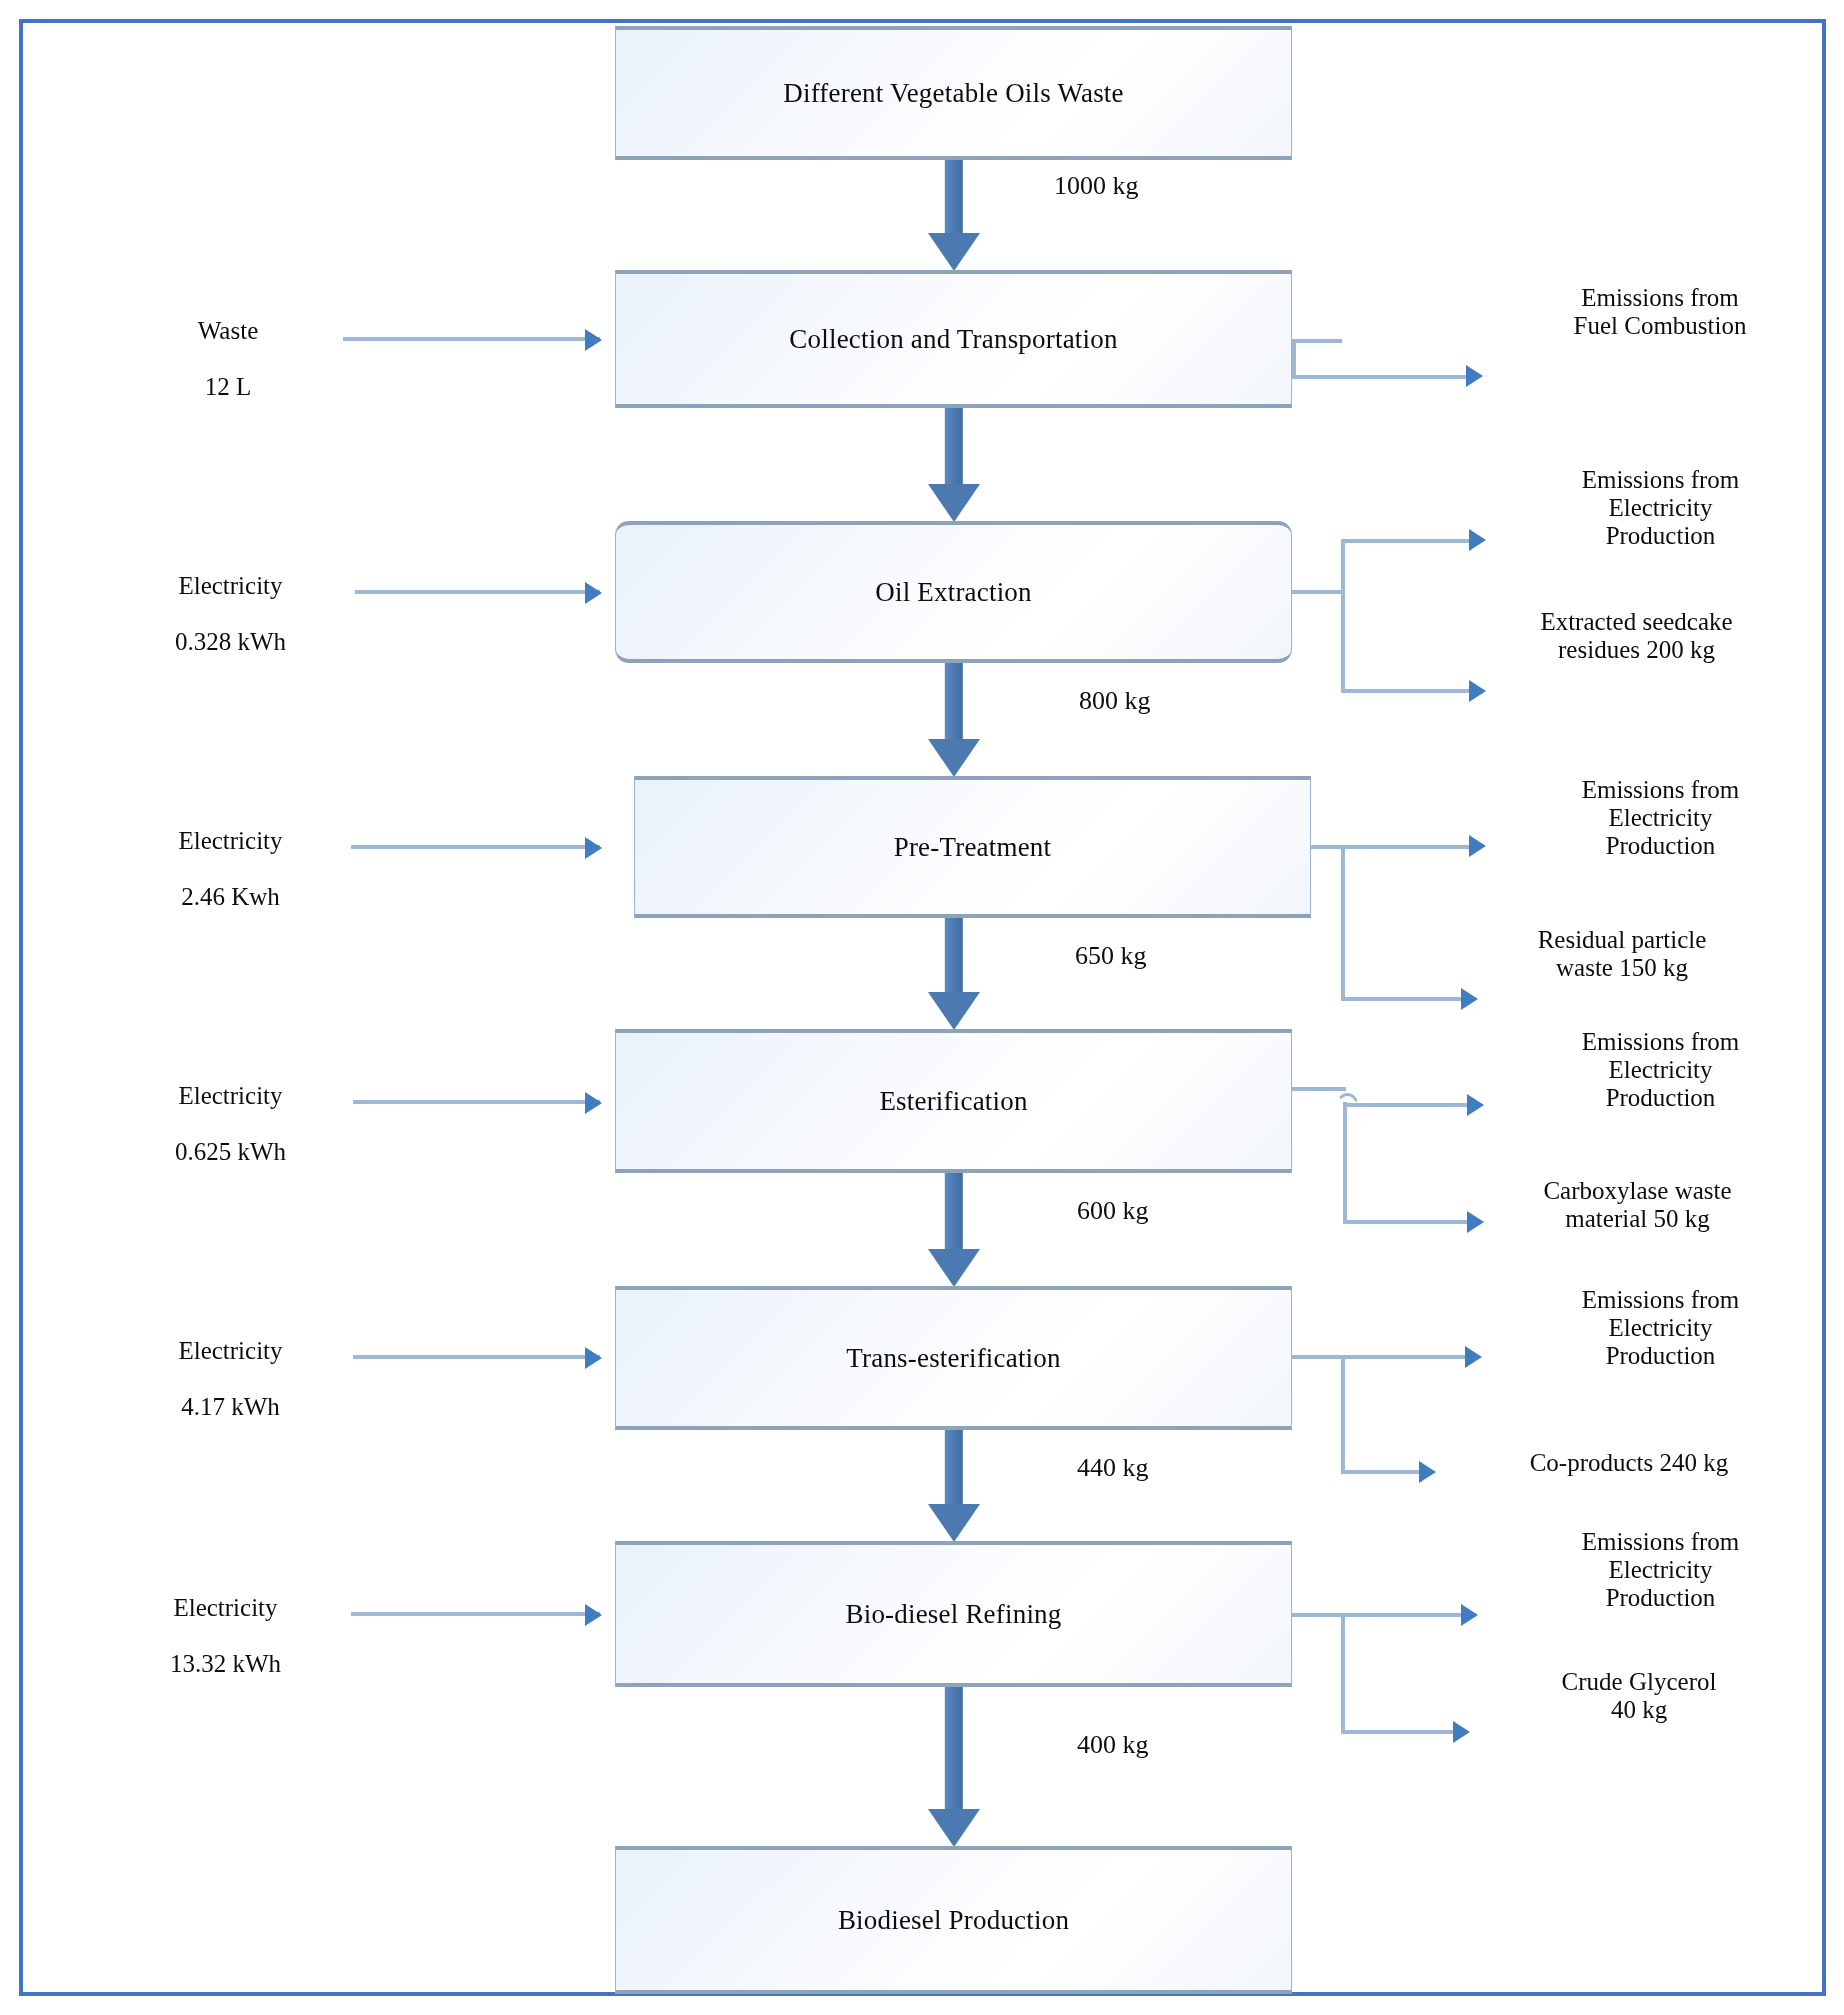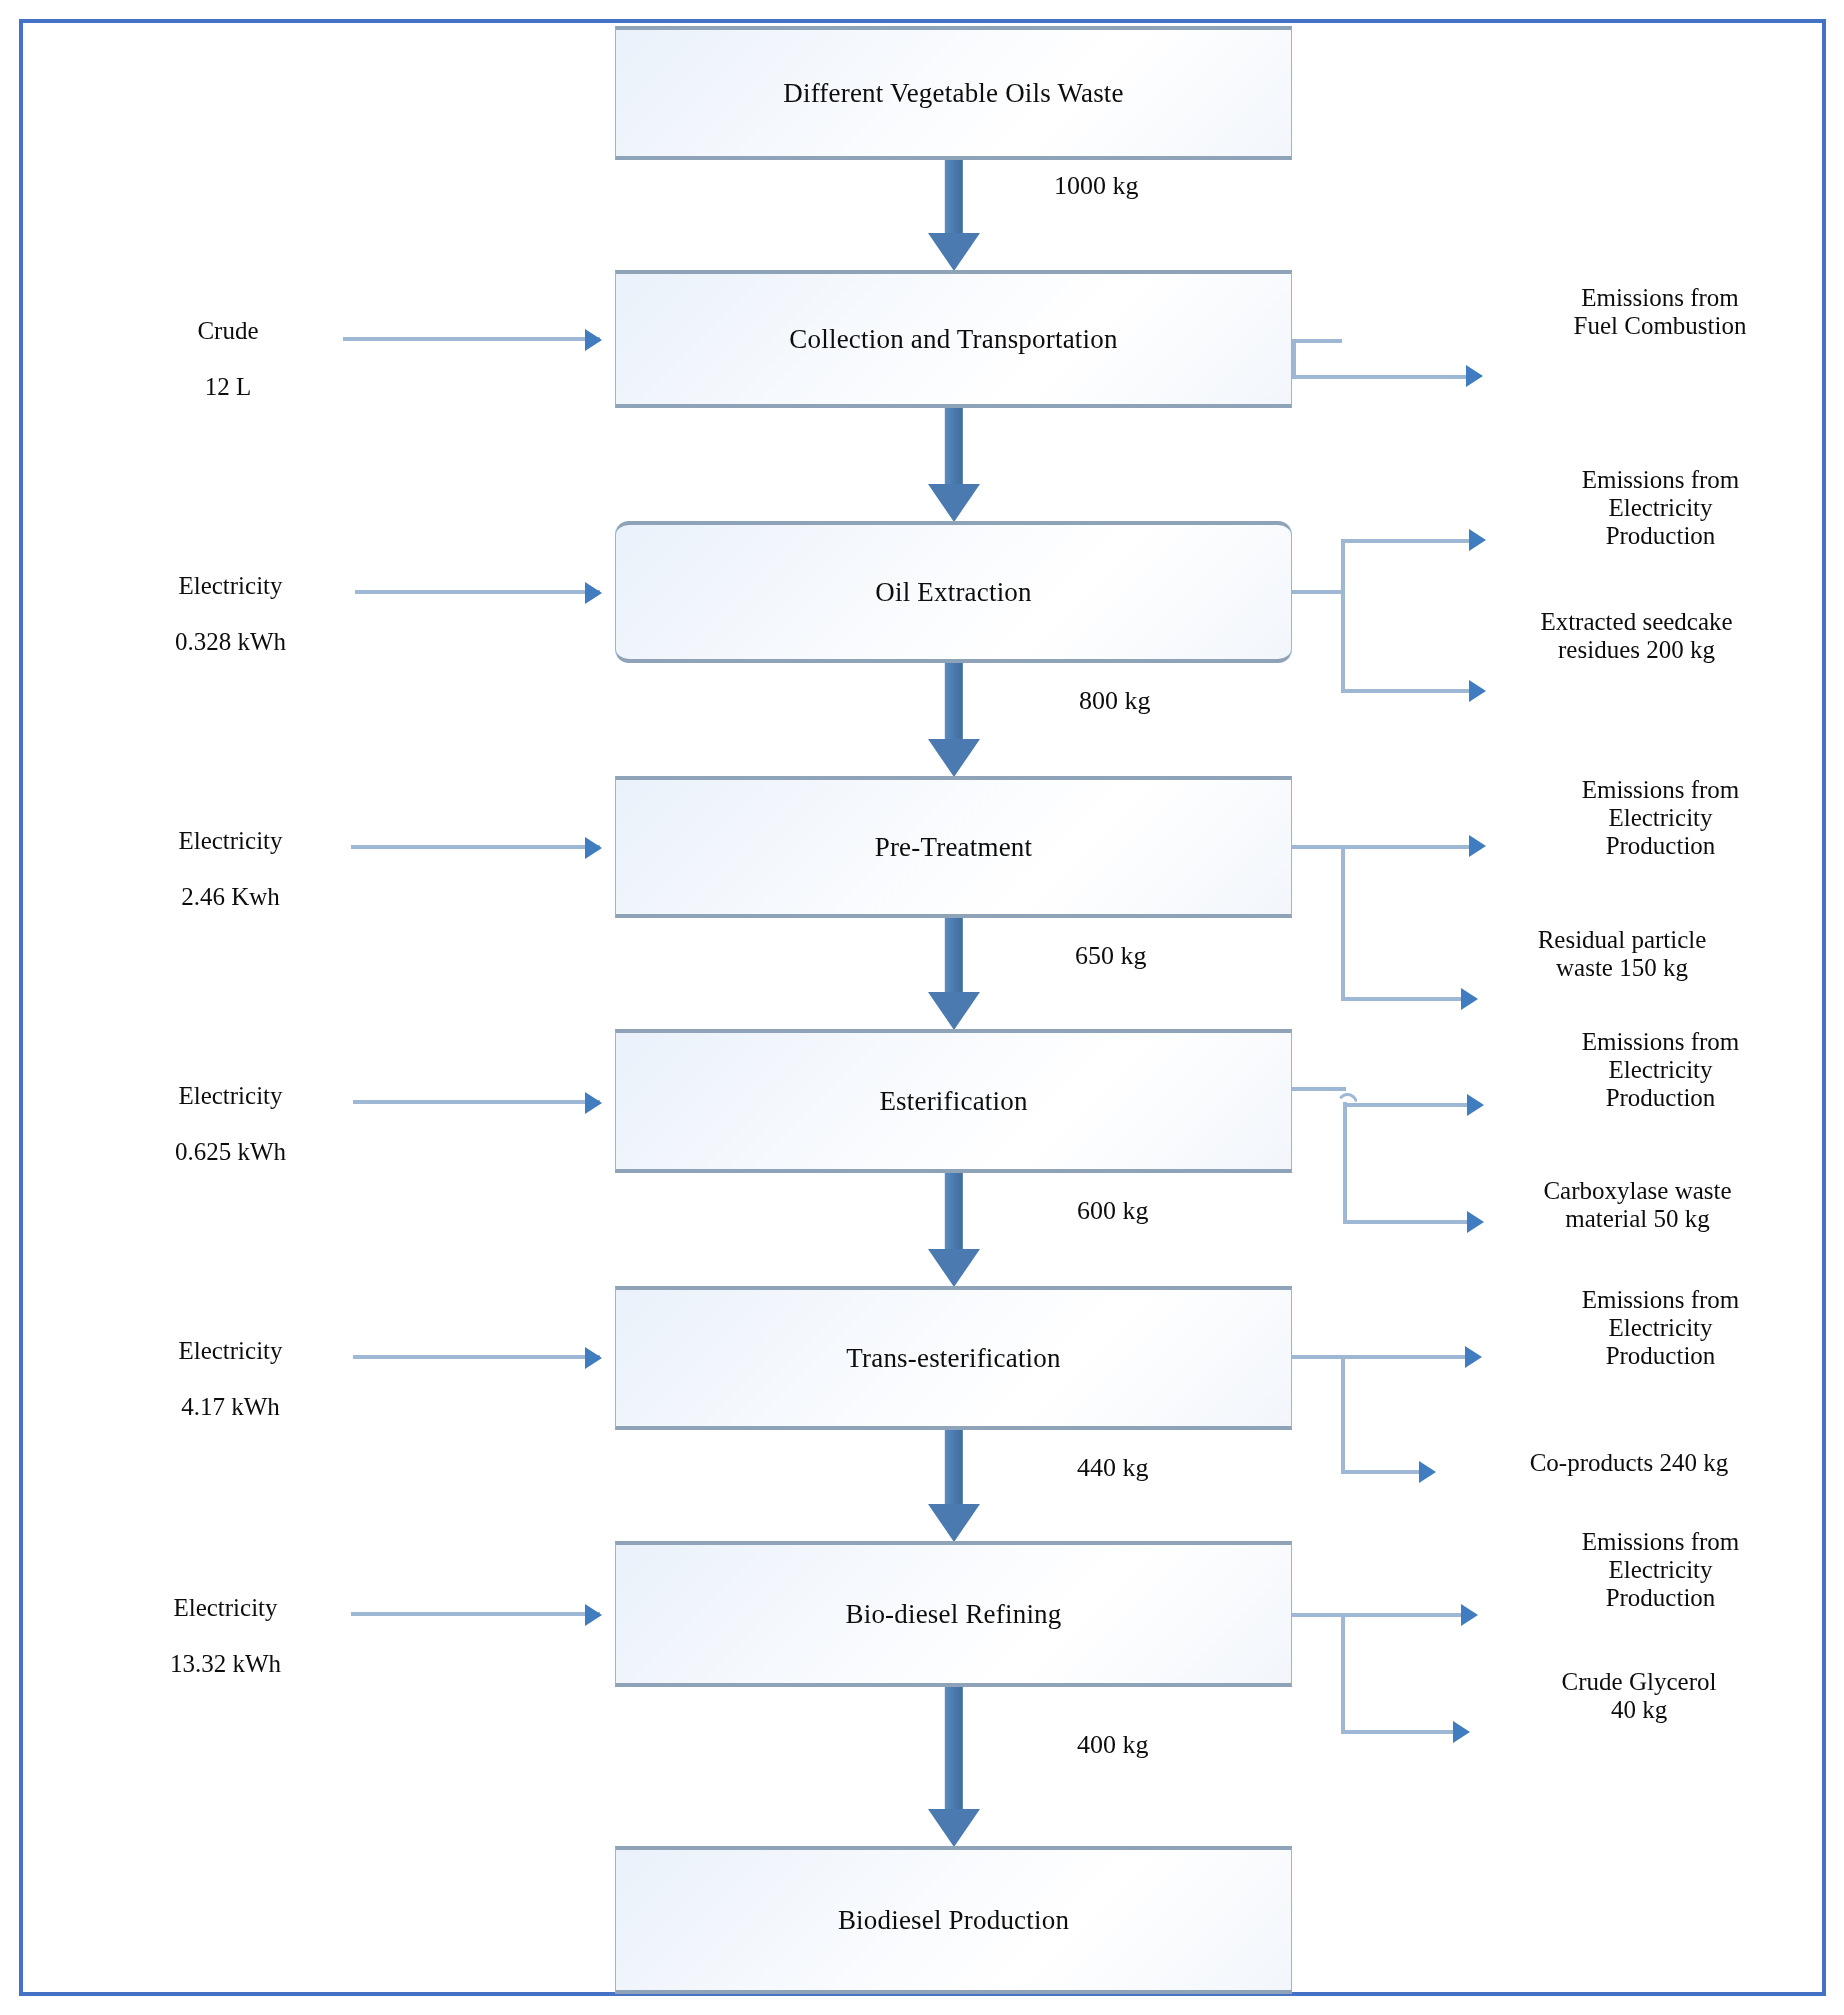"Crude" span { text: Crude -> Waste }
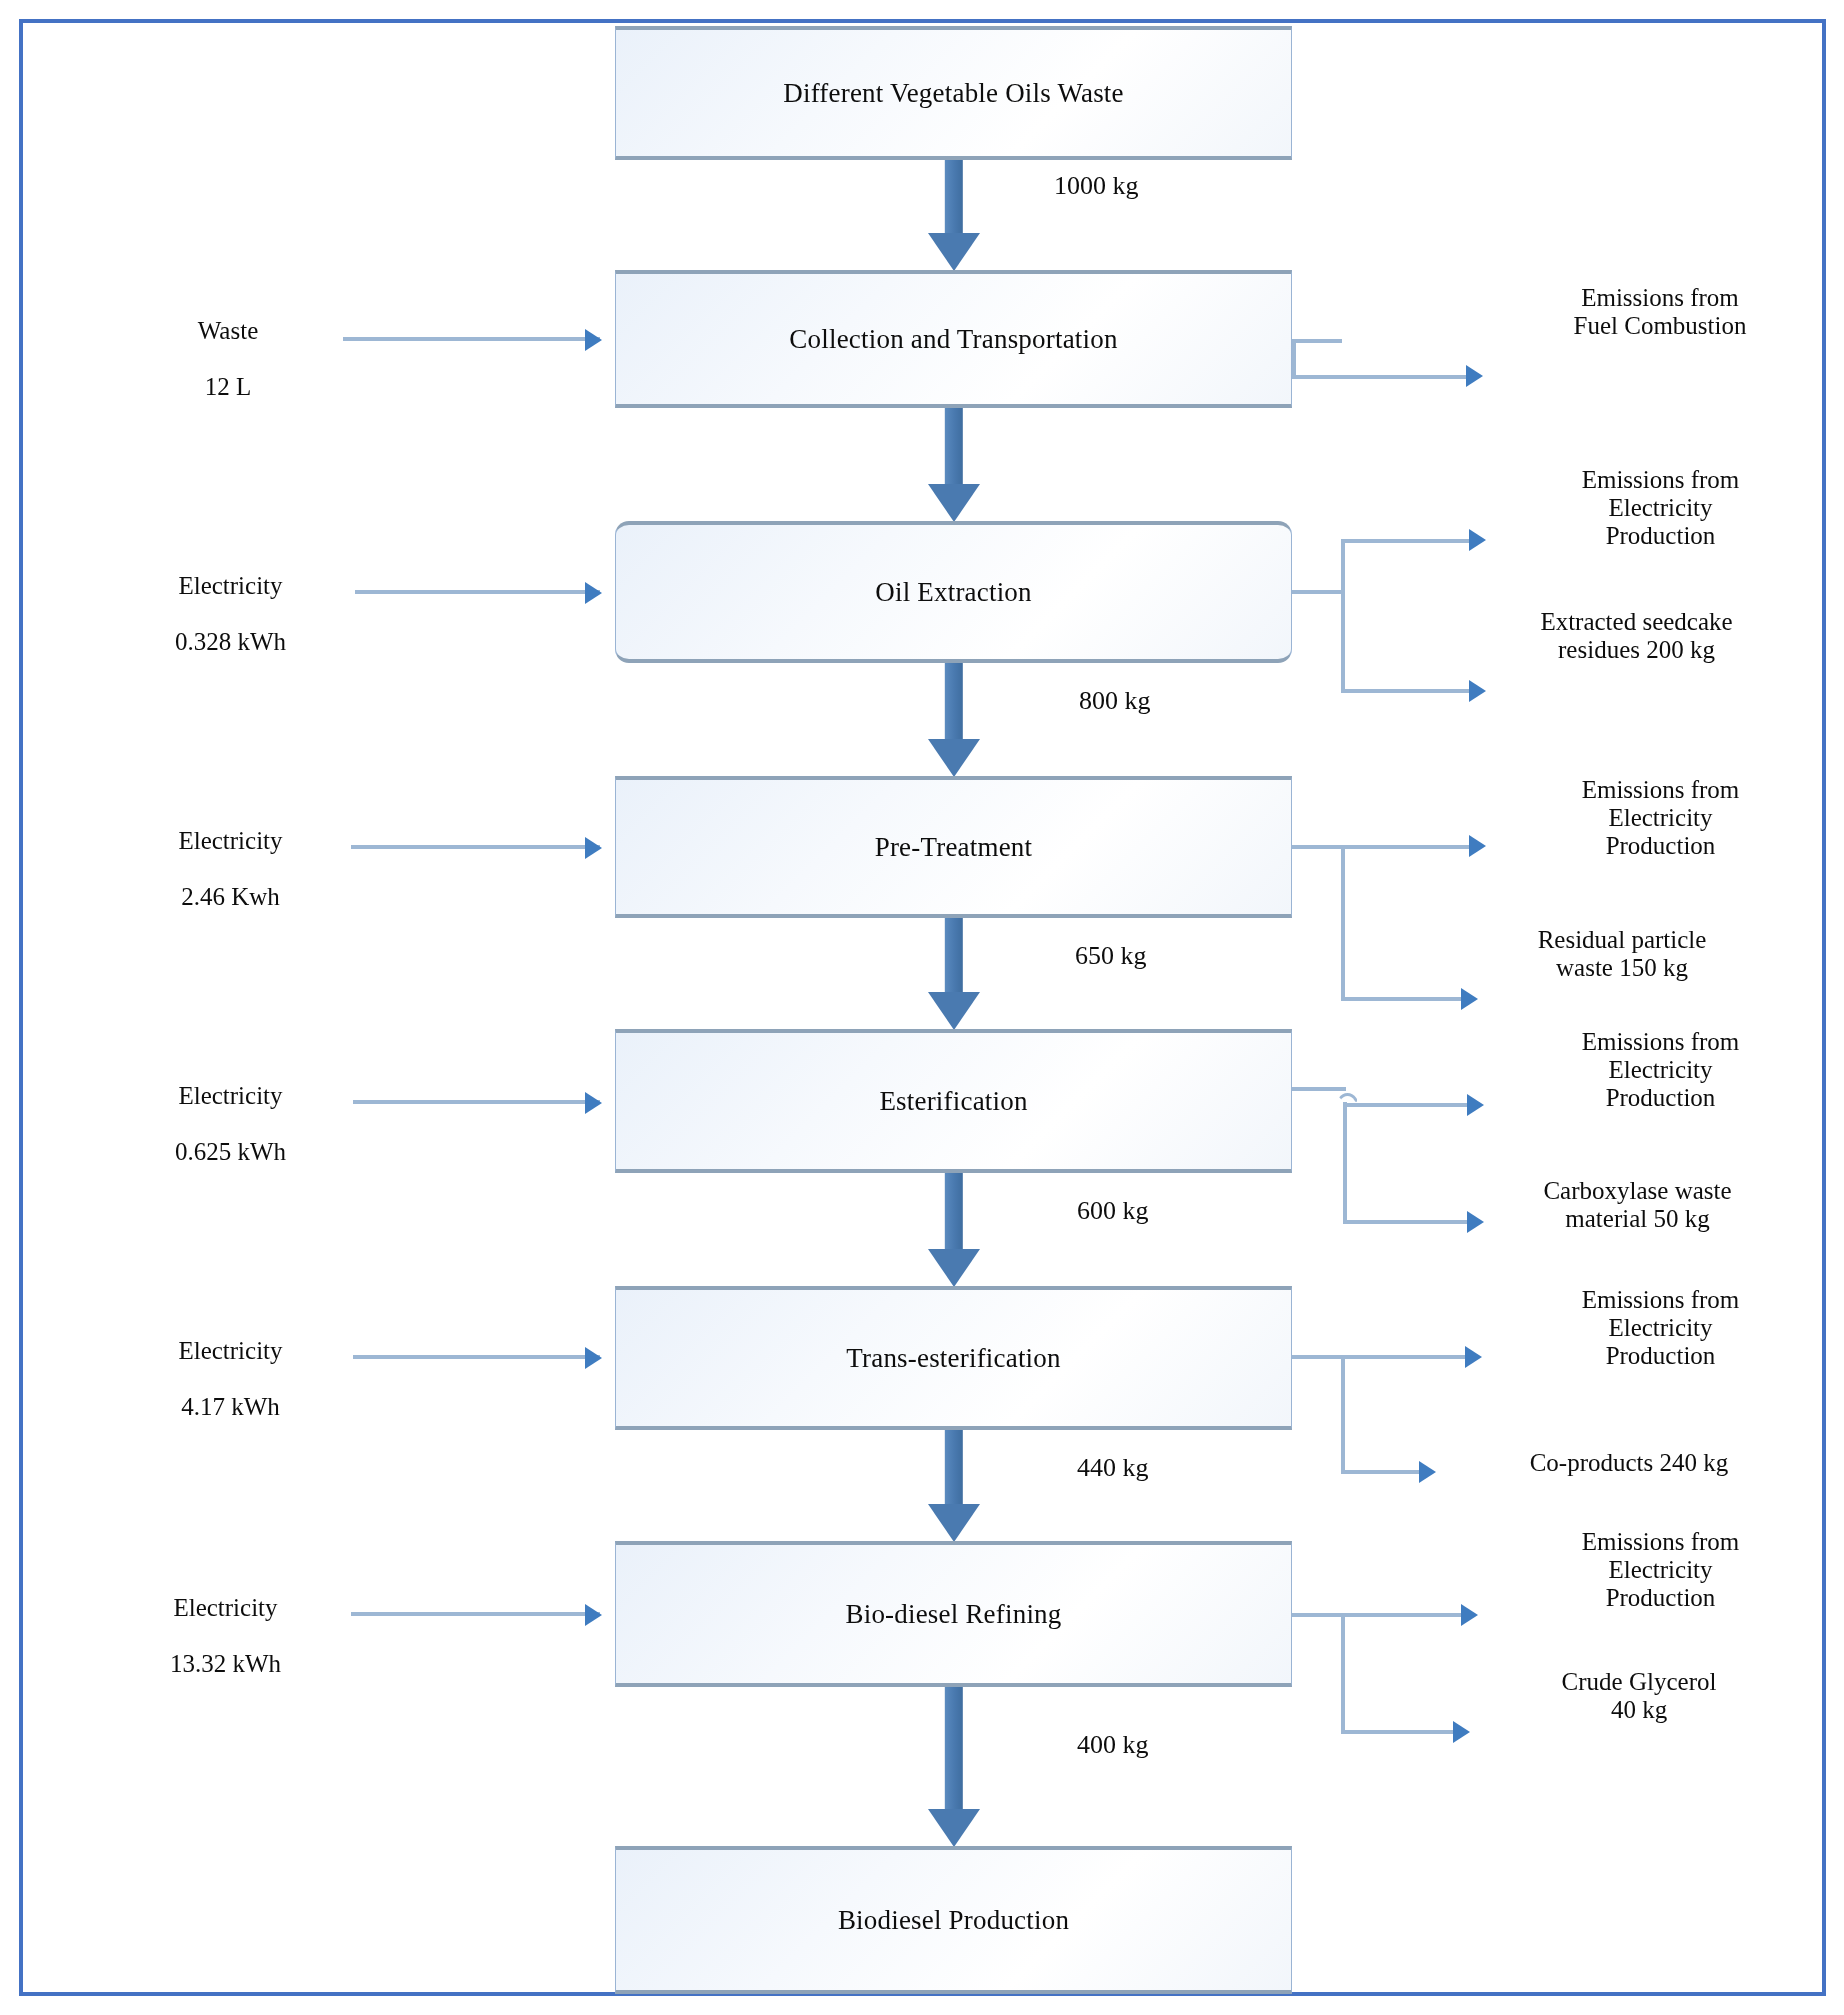"Pre-Treatment" div.pbox { left: 615px -> 634px }
